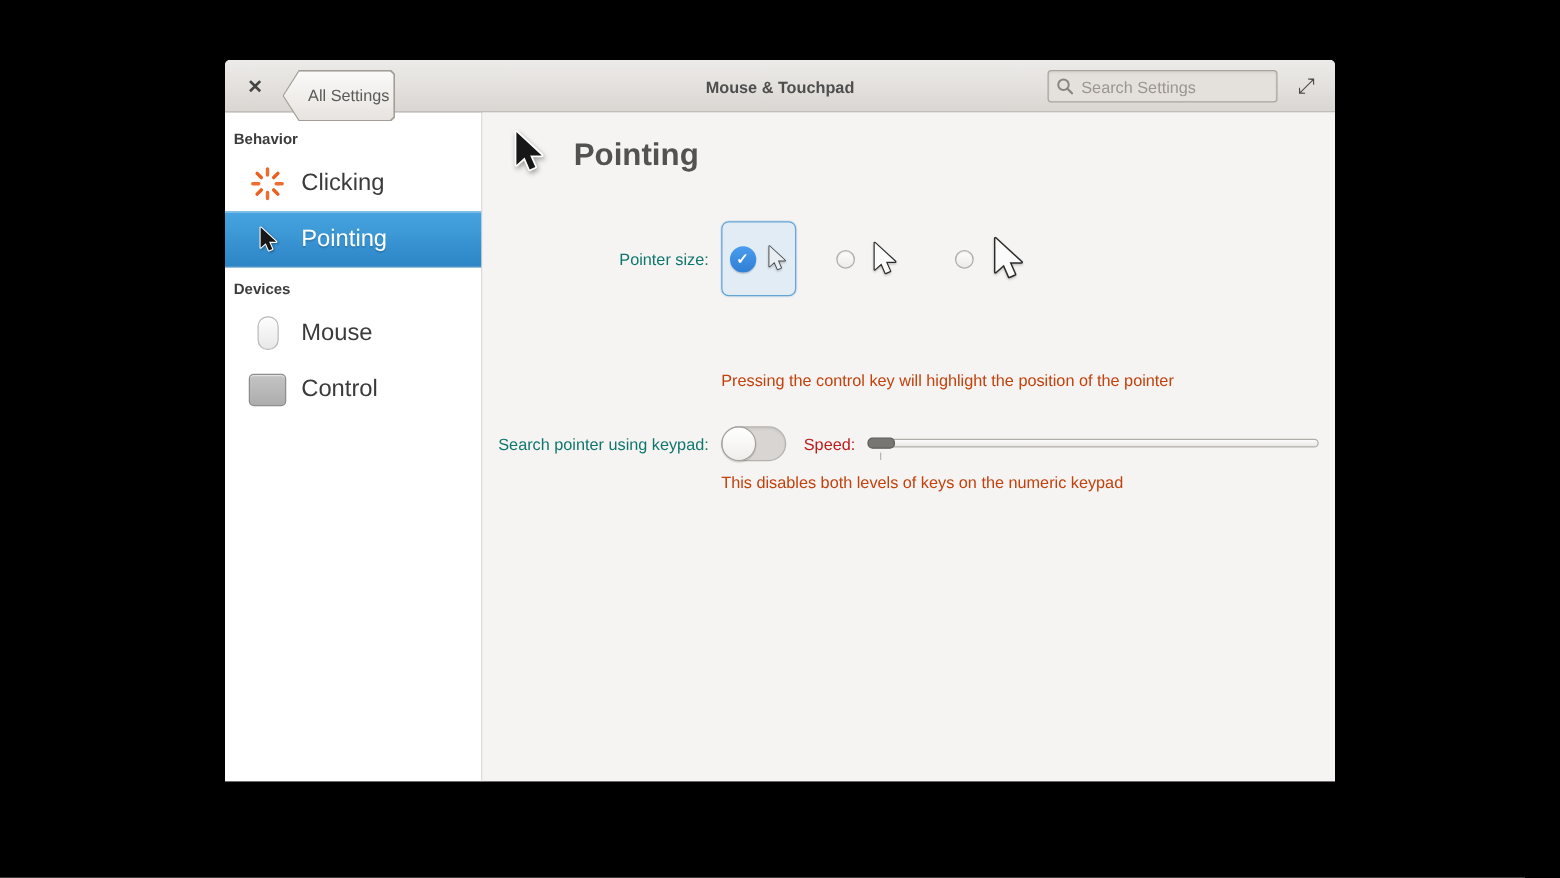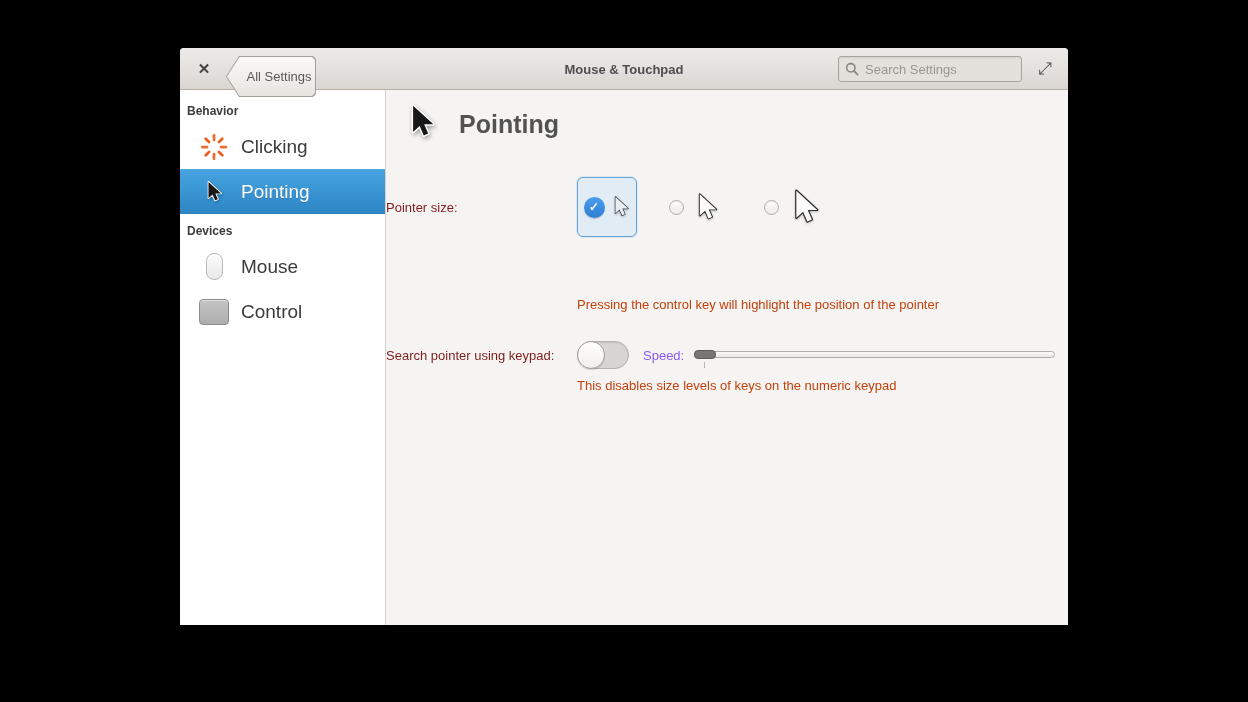"Pointer size:" .form-label { color: #7f1d1d -> #0f766e; text-align: none -> right }
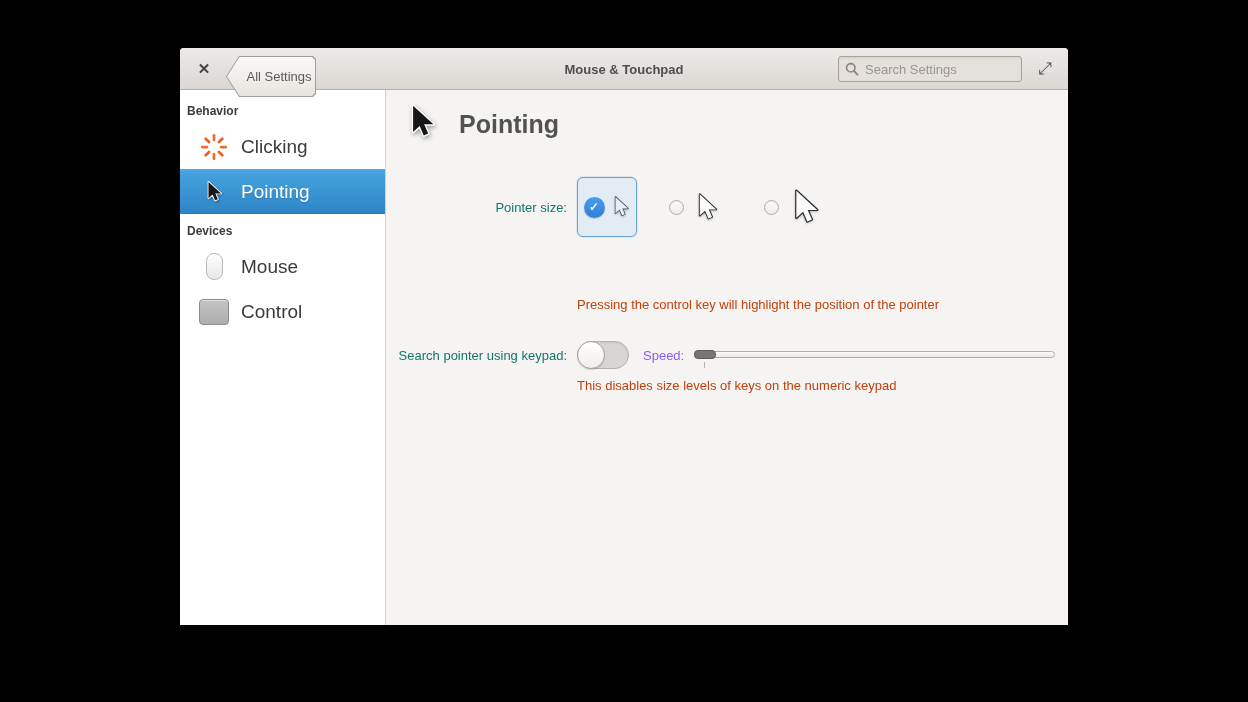"Speed:" .speed-label { color: #8b5cf6 -> #b91c1c }
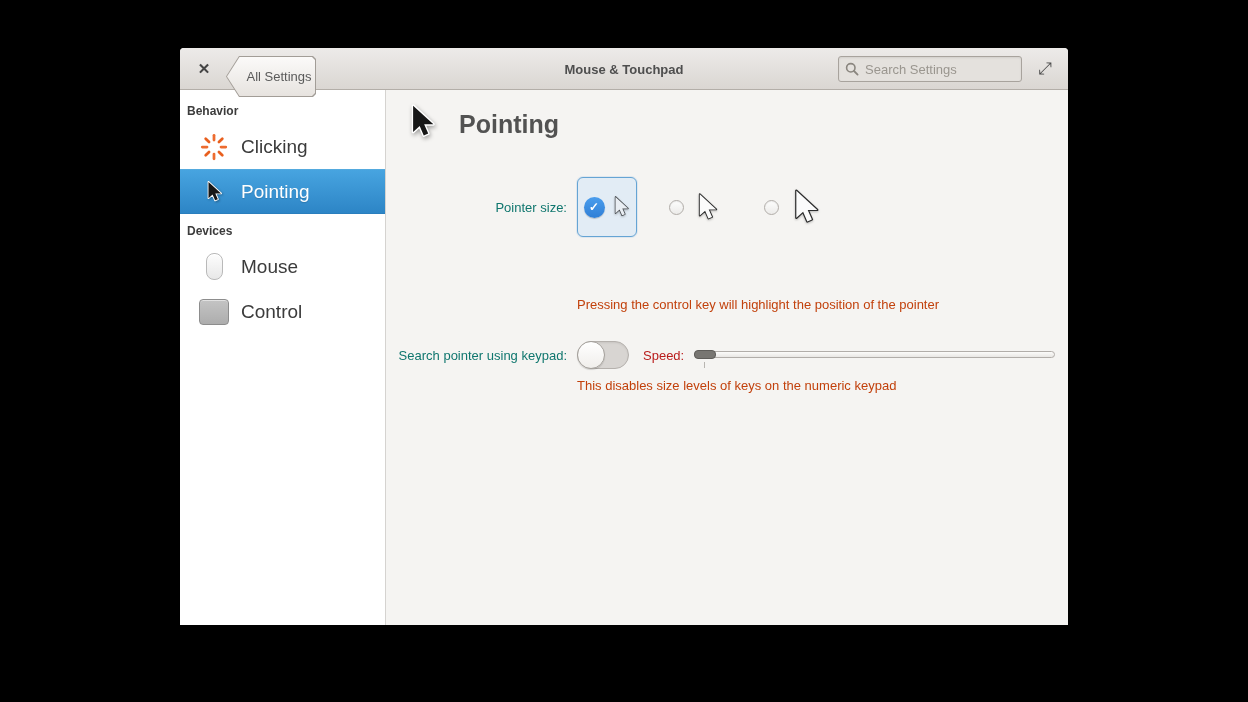"This disables size levels of" div.desc { text: size -> both }
